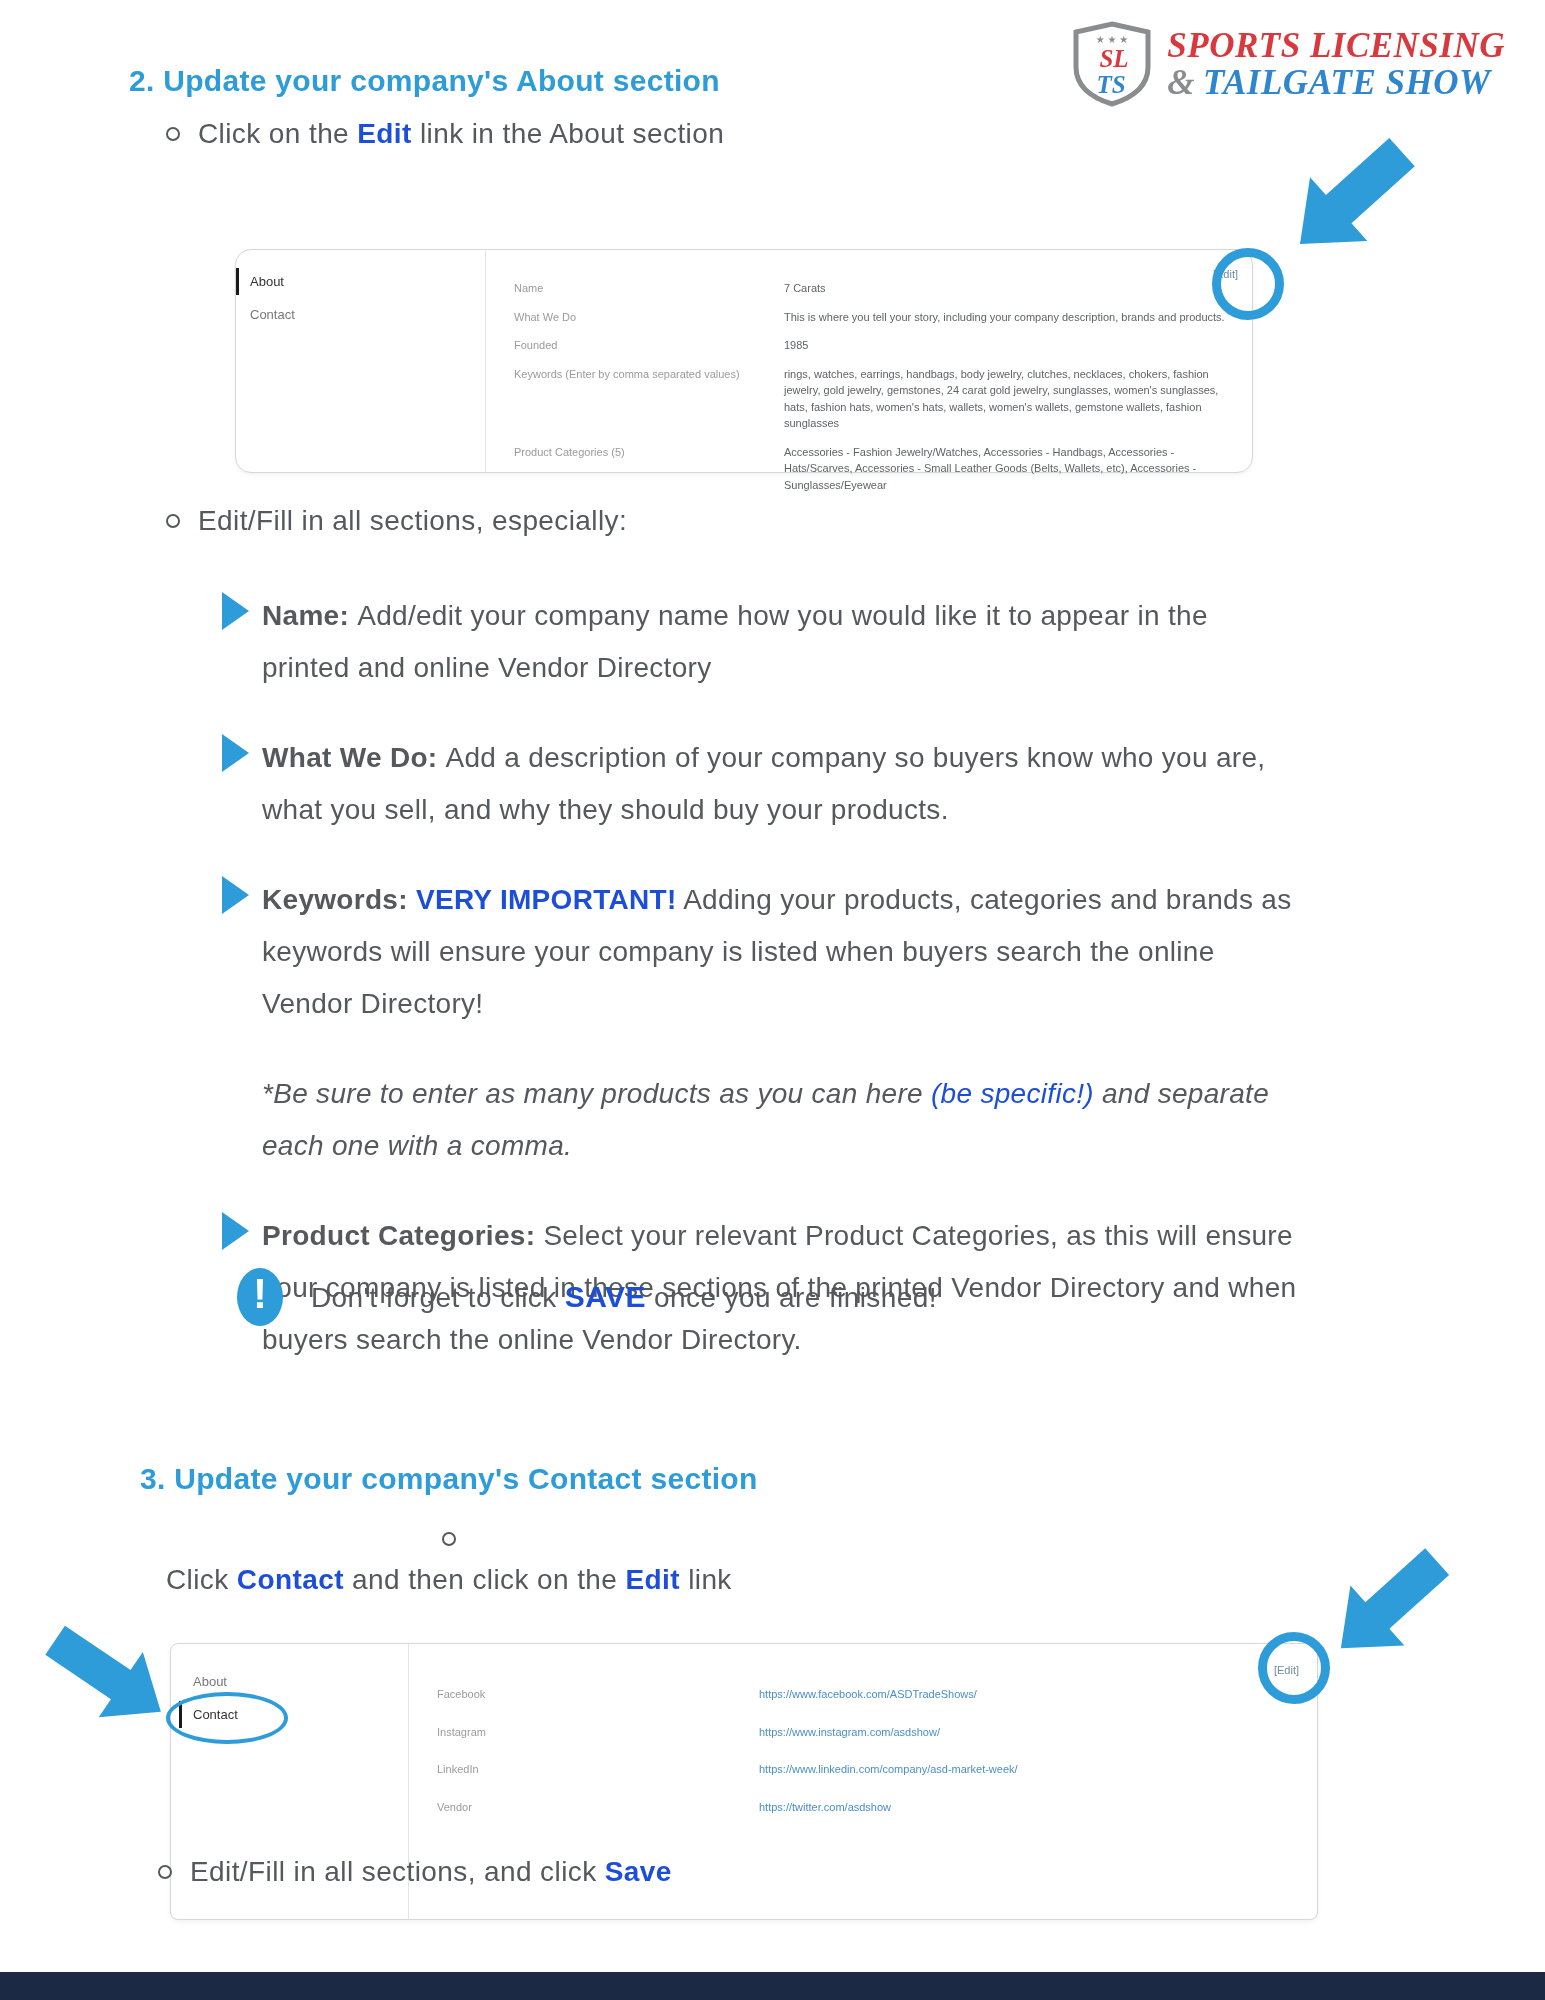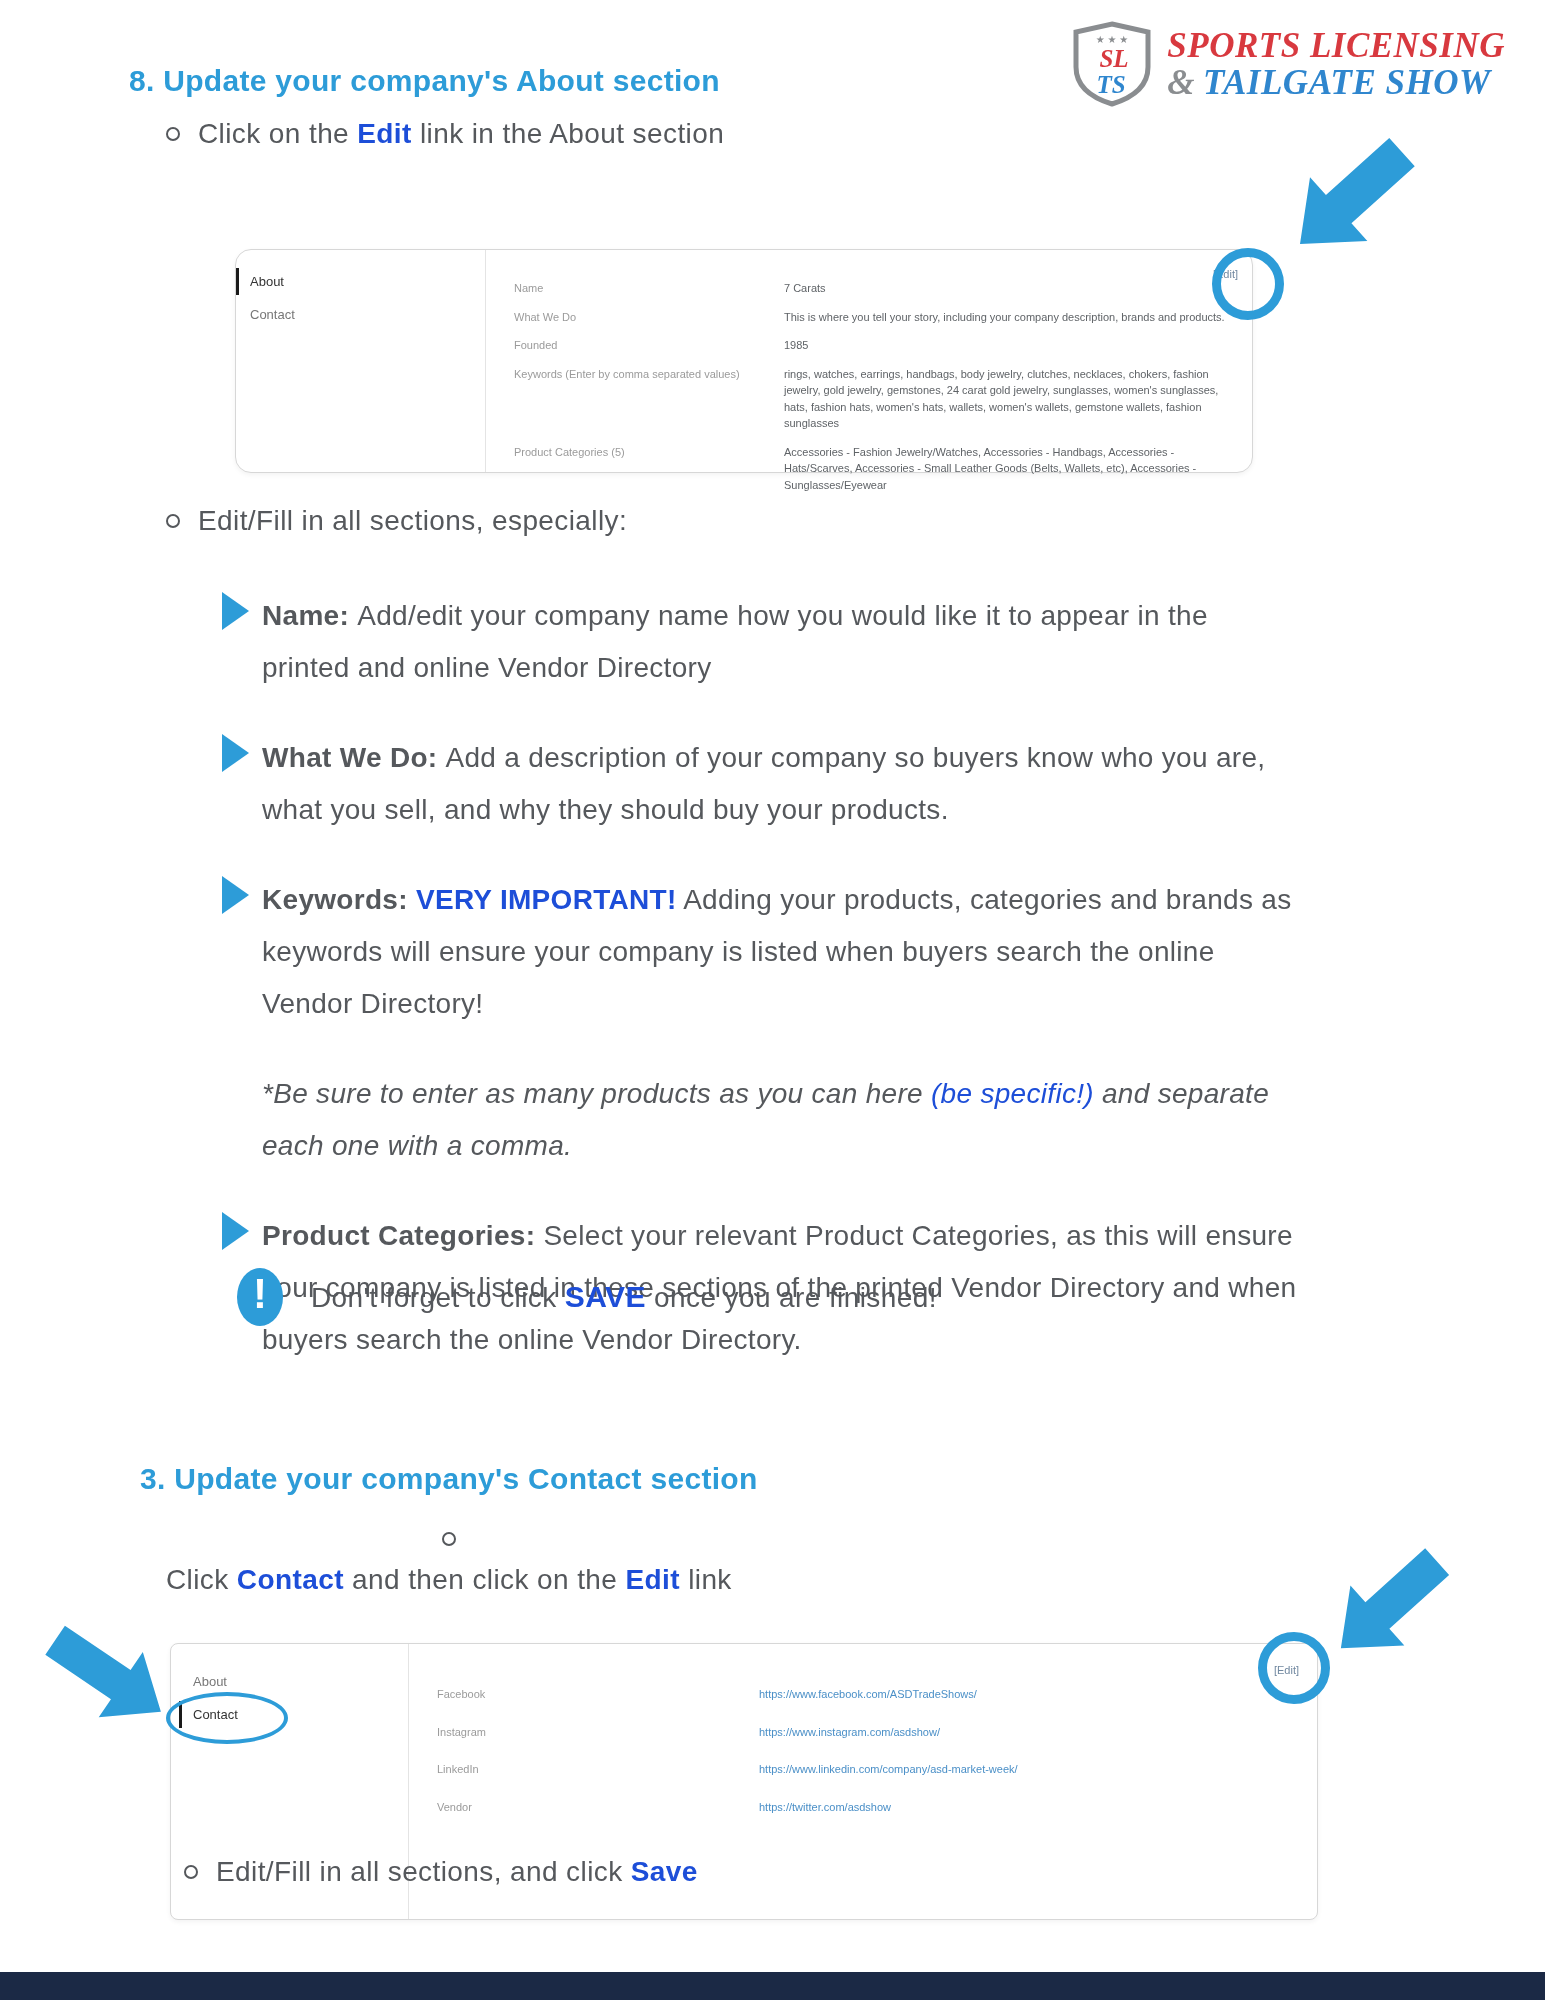"8. Update your company's About" div.h-step { text: 8 -> 2 }
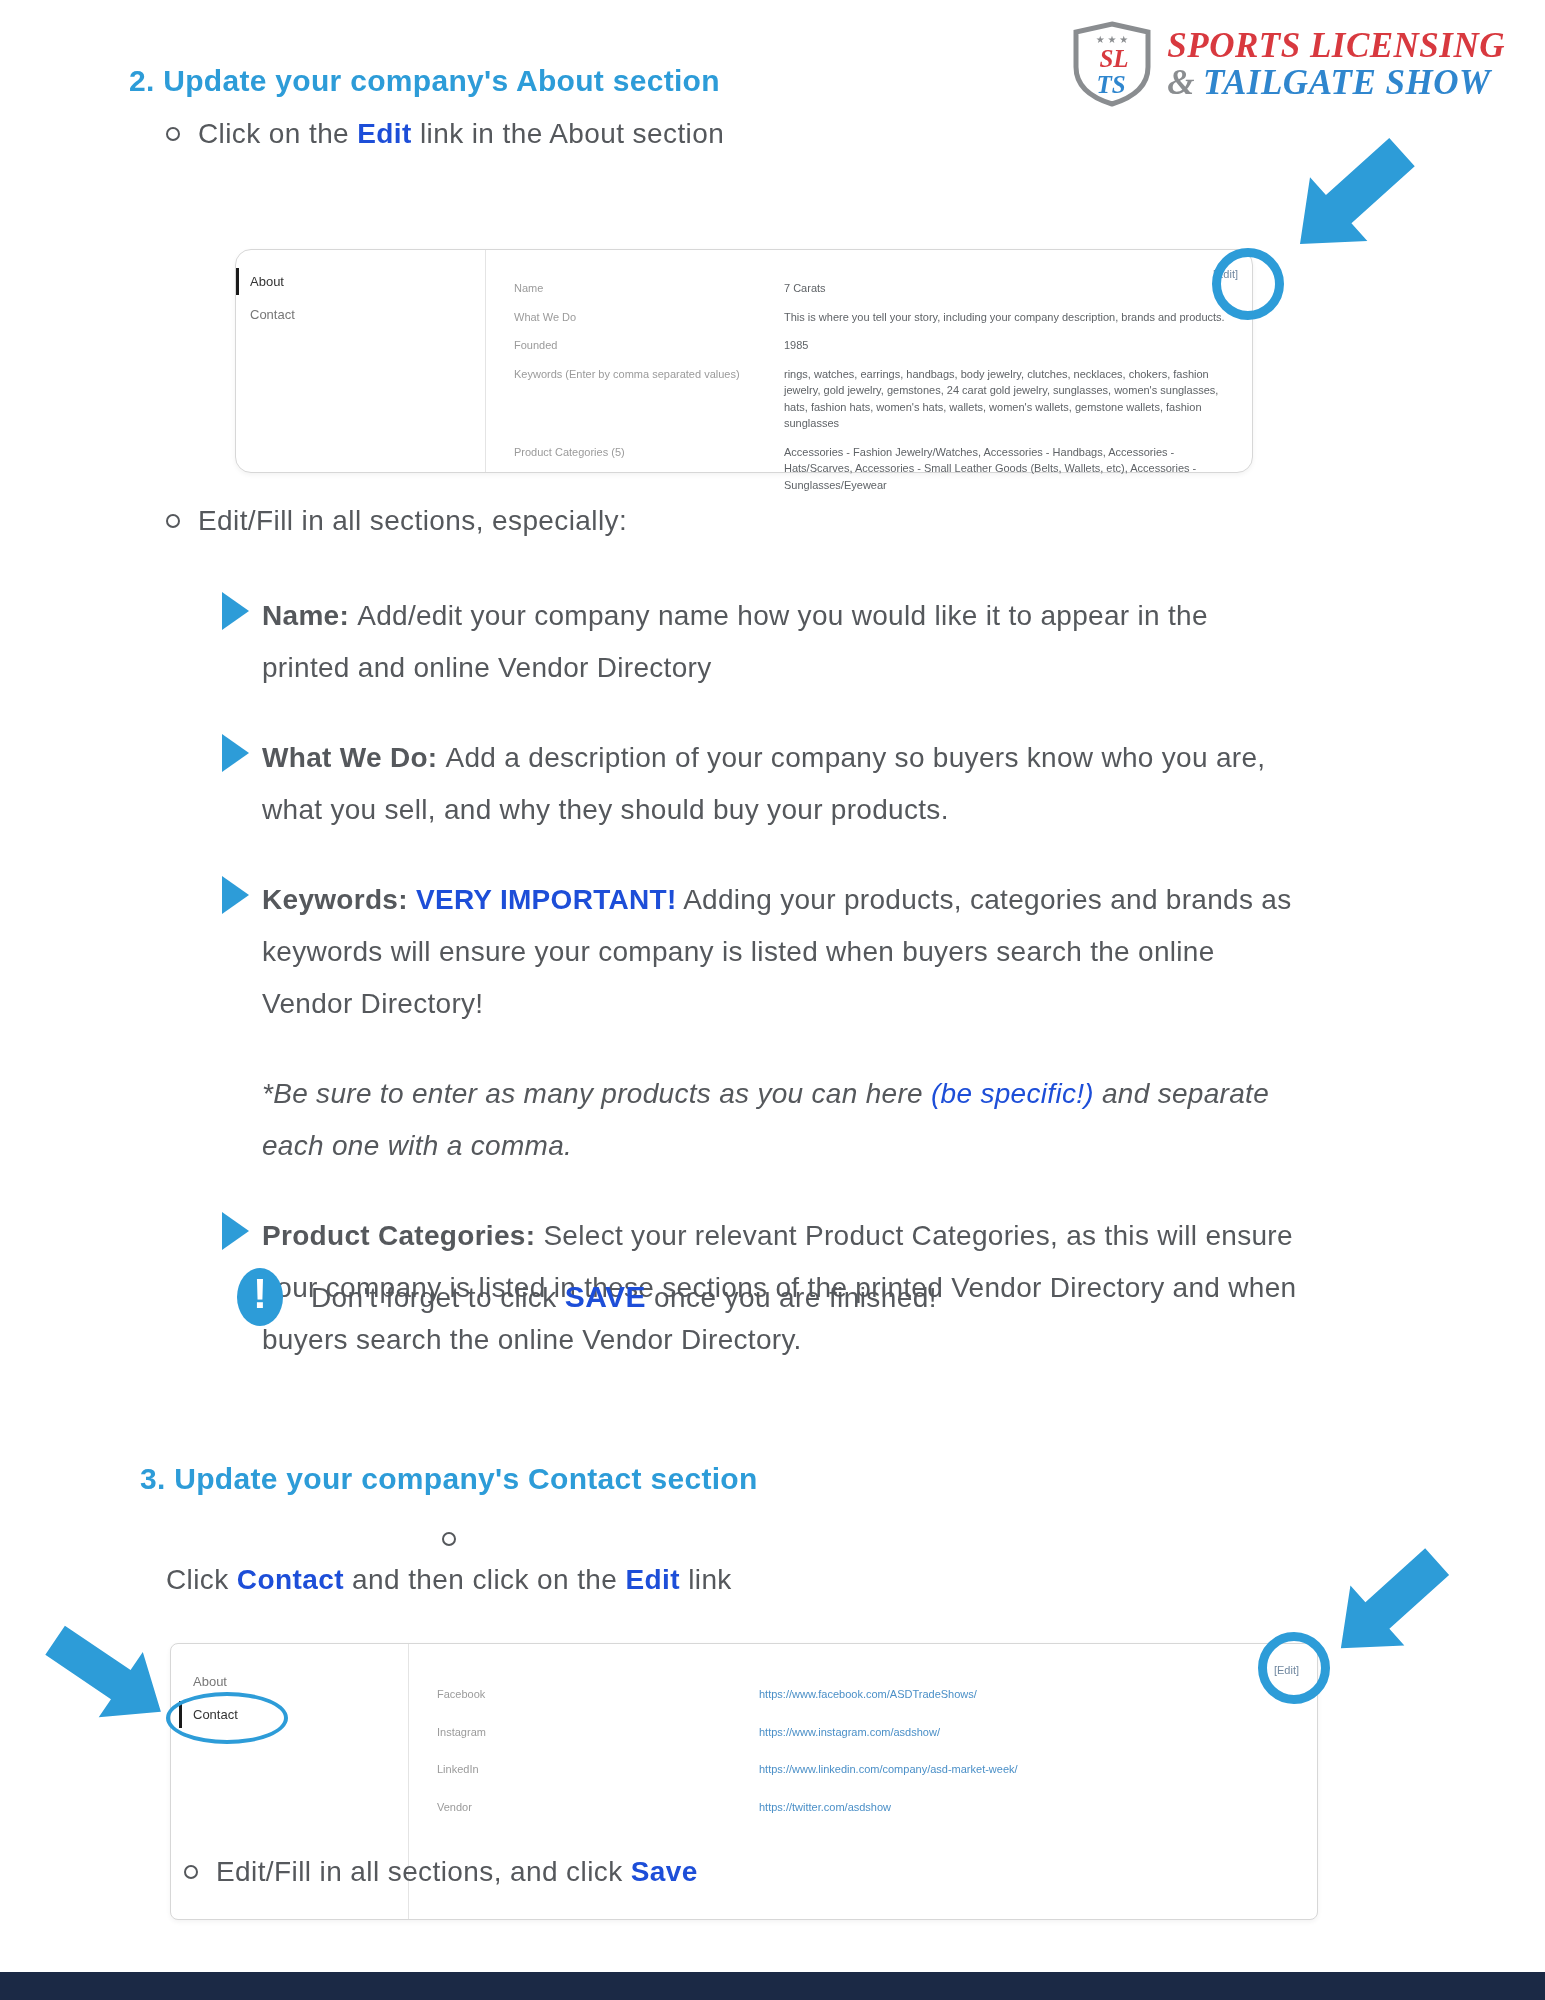"Edit/Fill in all sections, and" #step-save { left: 184px -> 158px }
